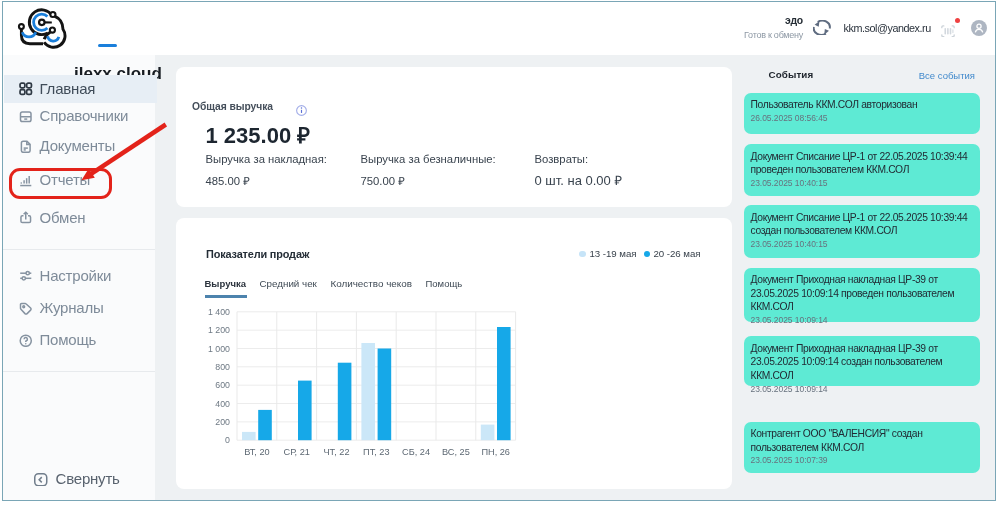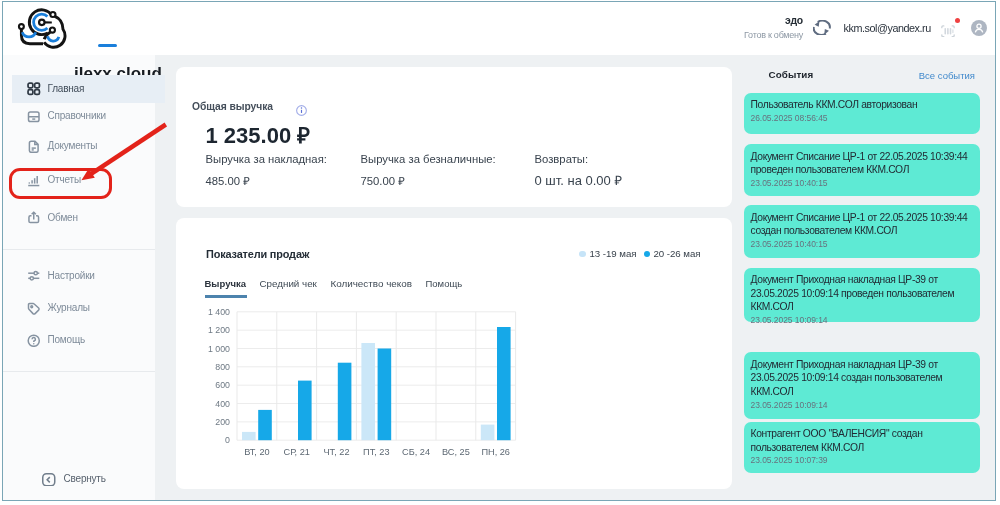"Главная" .nav-item { font-size: 10px -> 15px; left: 12px -> 4px }
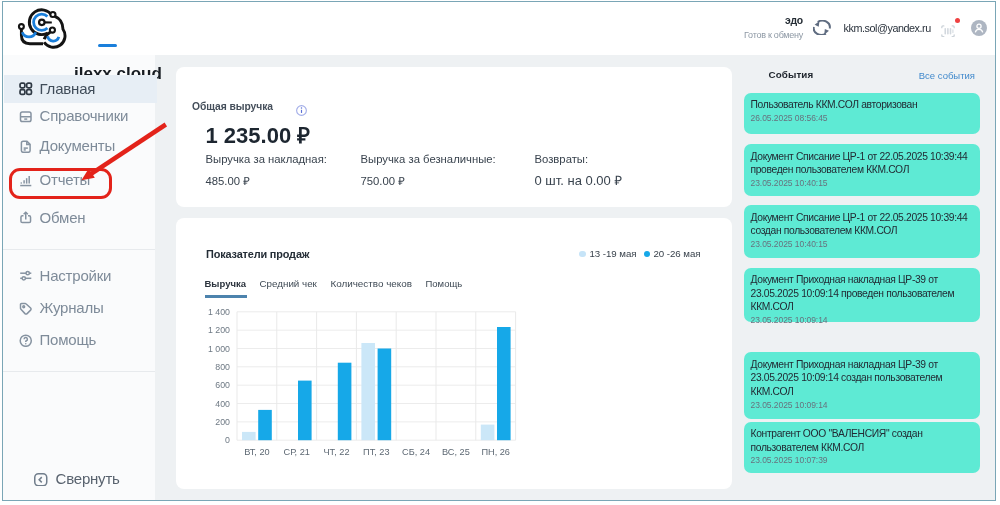"Документ Приходная накладная ЦР-39 от 23.05.2025 10:09:14 создан" div.evcard { height: 67px -> 50px; top: 352px -> 336px }
